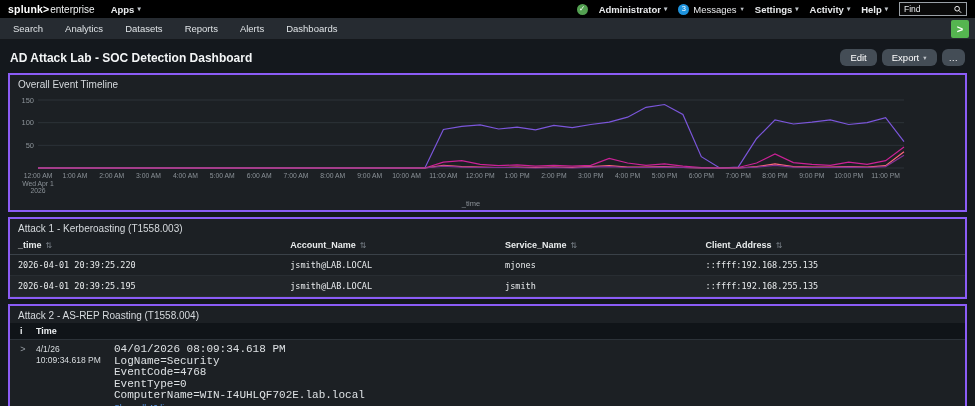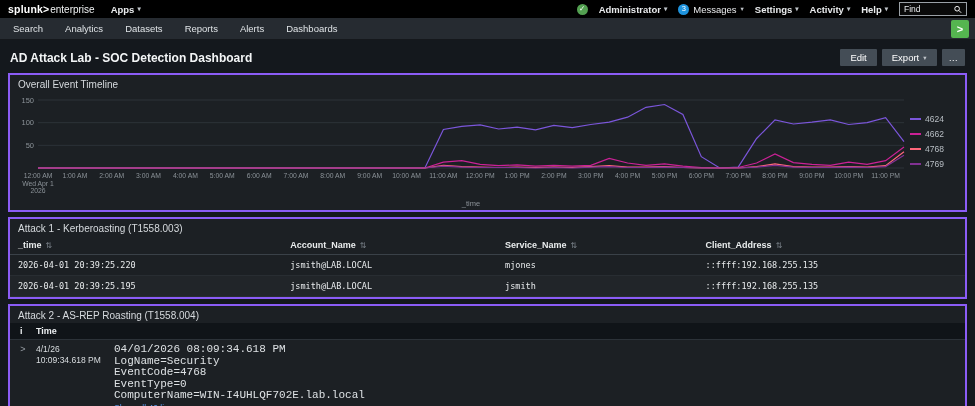"Edit" .btn { border-radius: 1px -> 6px }
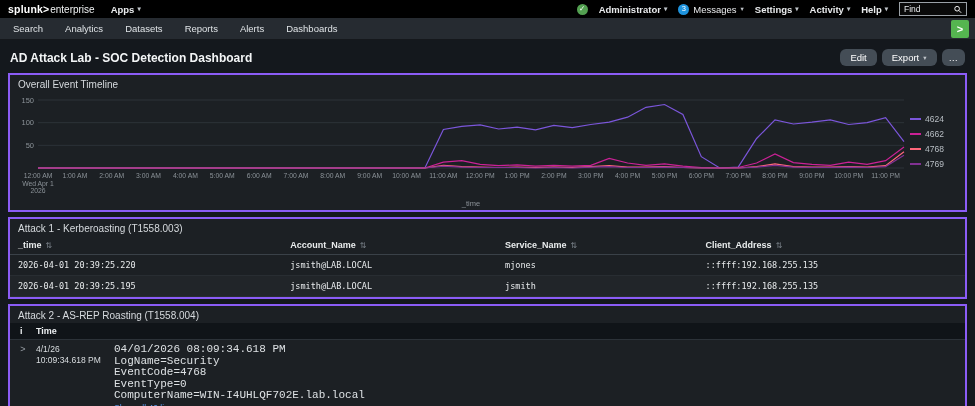"4624" div.legend { html: <div> <div> <span></span> <span>4624</span> </div> <div> <span></span> <span>4662</span> </div> <div> <span></span> <span>4768</span> </div> <div> <span></span> <span>4769</span> </div> </div> -> none }
